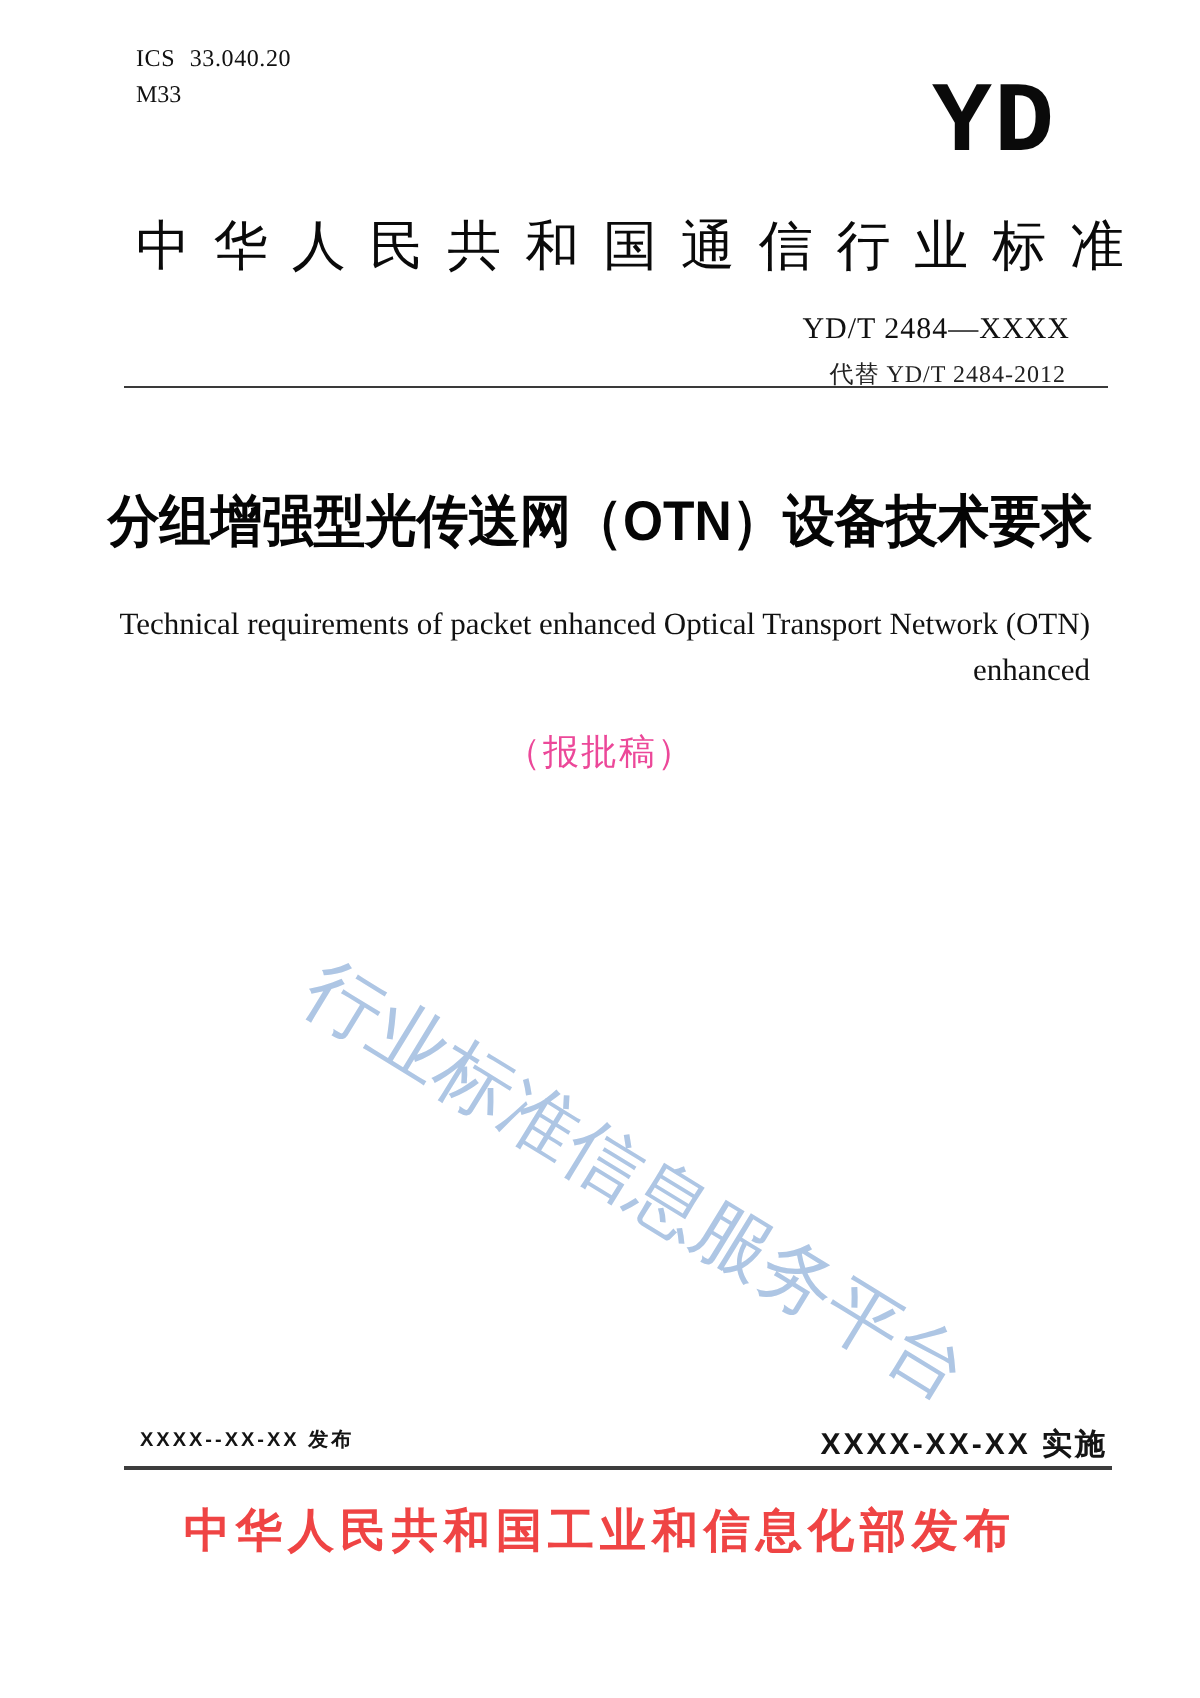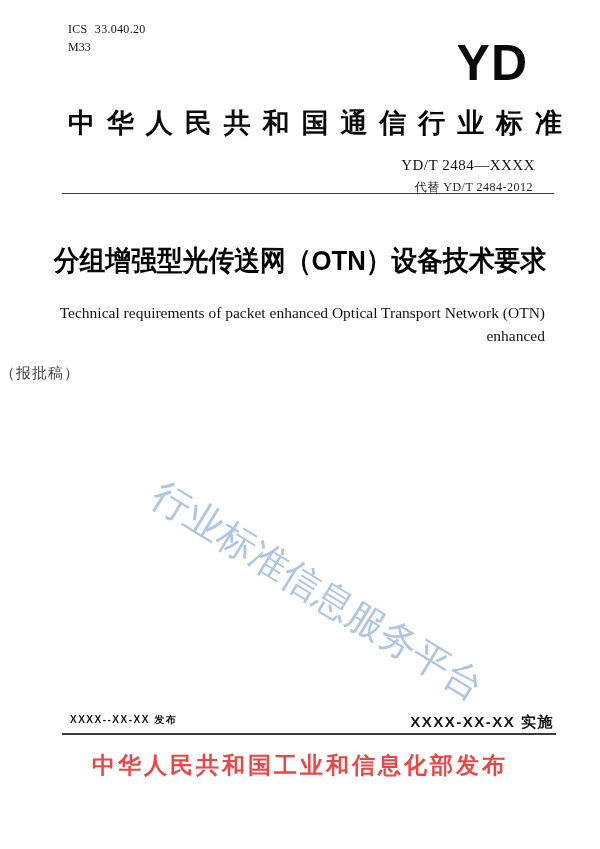"YD" .yd-logo { font-family: Liberation Sans, sans-serif -> Liberation Mono, monospace }
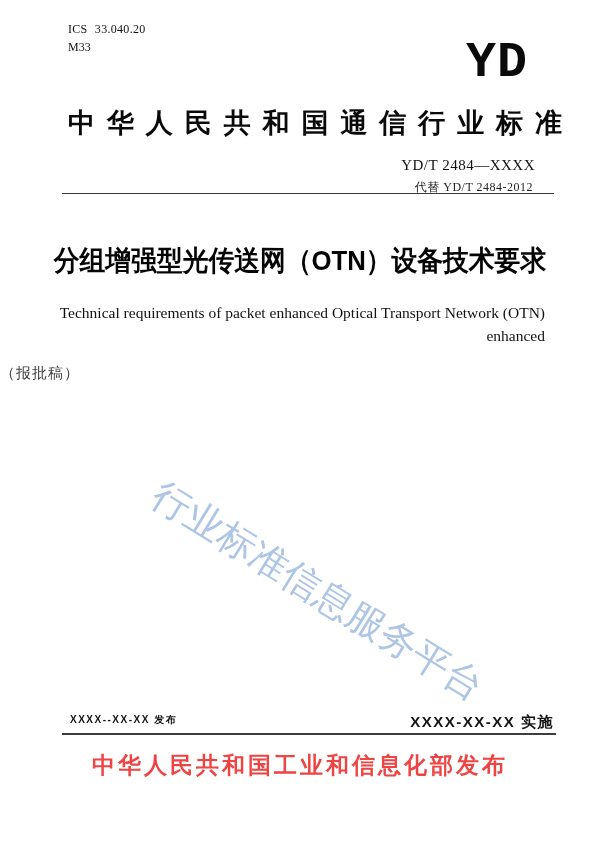"中华人民共和国通信行业标准" .series-title { font-weight: bold -> none }
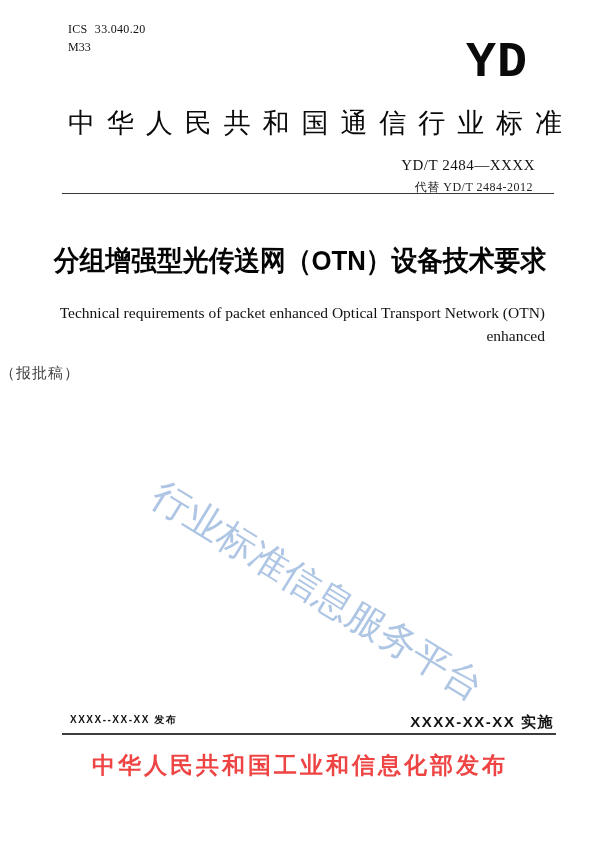"（报批稿）" .draft-status { color: #404040 -> #ec4899; font-size: 15px -> 18px; text-align: none -> center }
